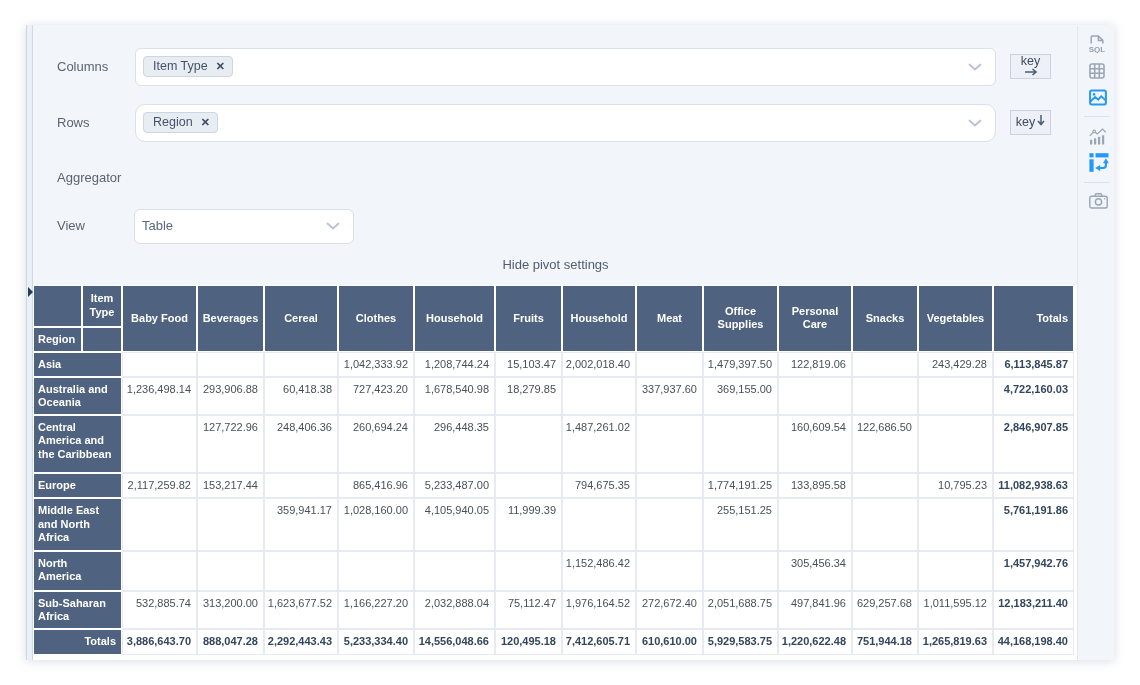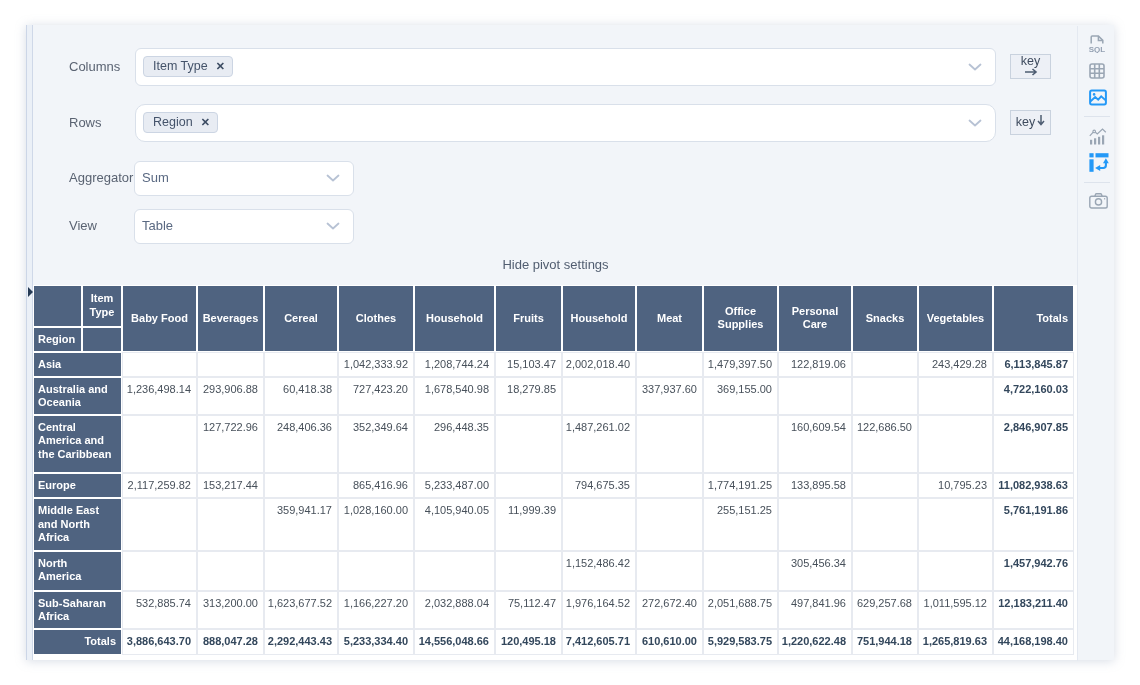"Columns" .lbl { margin-left: 12px -> none }
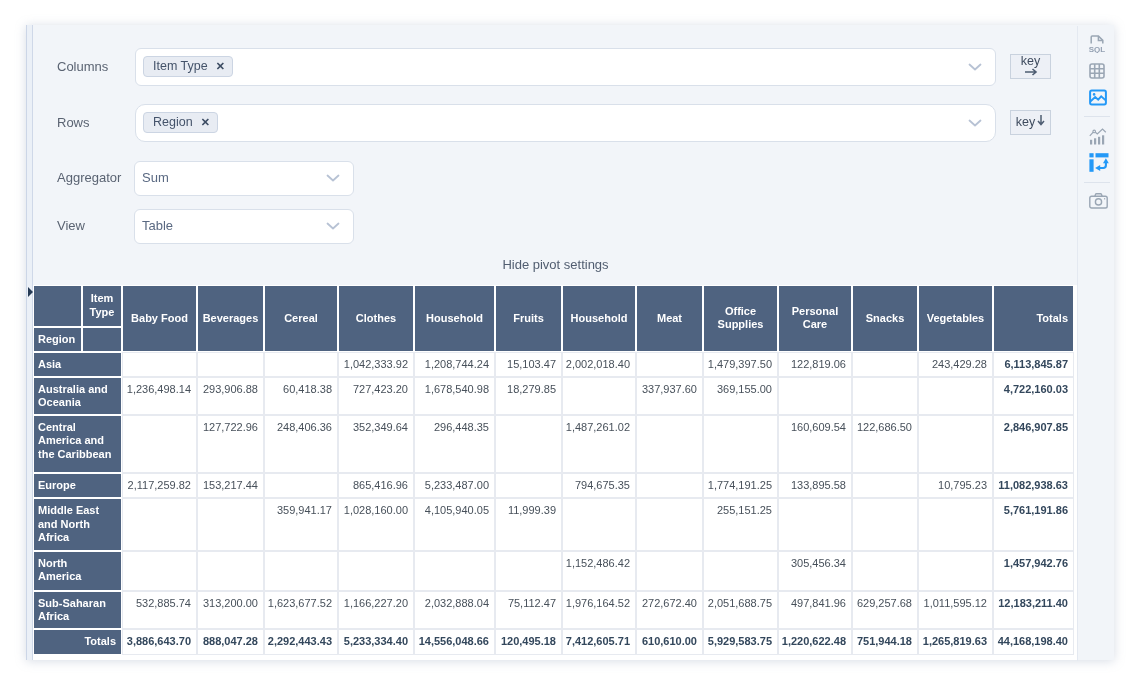"Sum" div.sel { html: <div> <span>Sum</span> <svg> <polyline></polyline> </svg> </div> -> none }
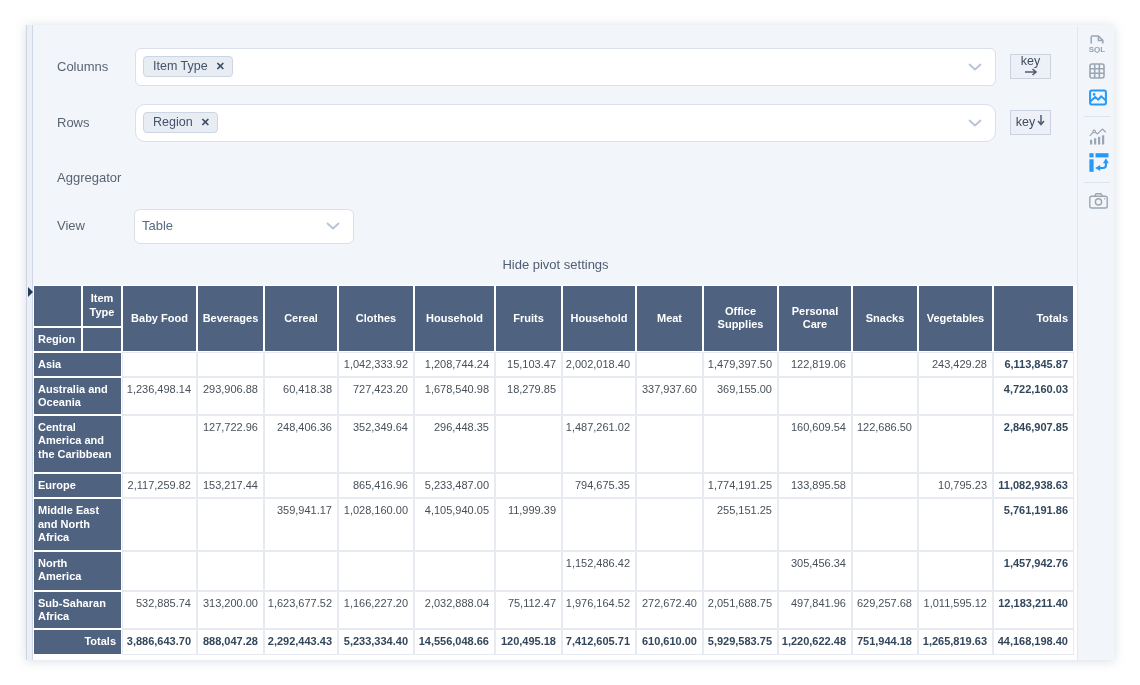"352,349.64" td { text: 352,349.64 -> 260,694.24 }
